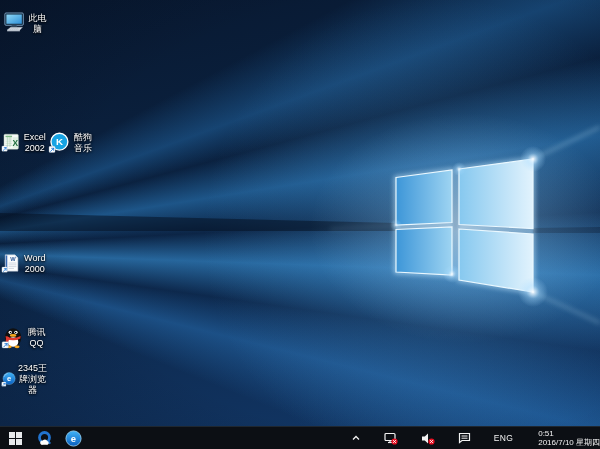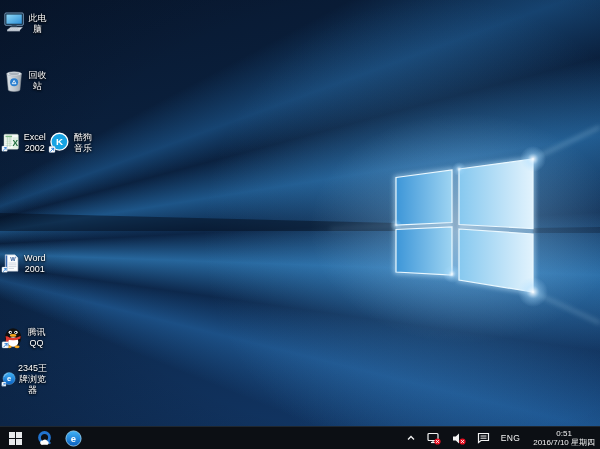"回收站" div.icon-item { html: <div> <svg> <path></path> <ellipse></ellipse> <ellipse></ellipse> <circle></circle> <path></path> </svg> <div>回收站</div> </div> -> none }
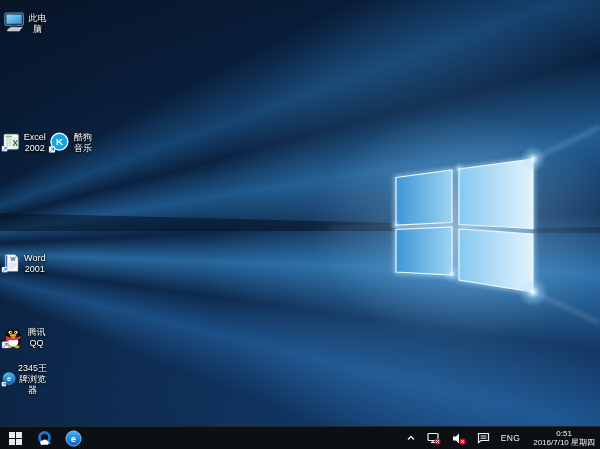"Word 2001" div.lbl { text: 2001 -> 2000 }
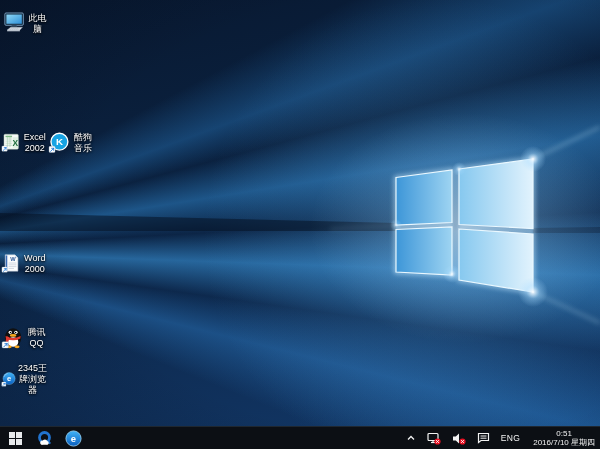"ENG" .tray { gap: 11px -> 23px; padding-right: 5px -> none }
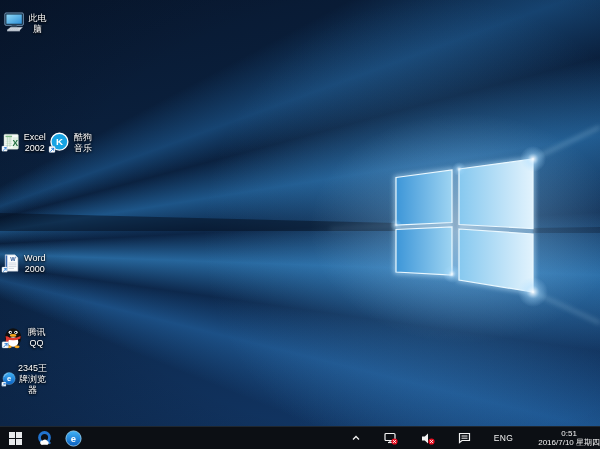"0:51" .tray-clock { text-align: center -> left }
